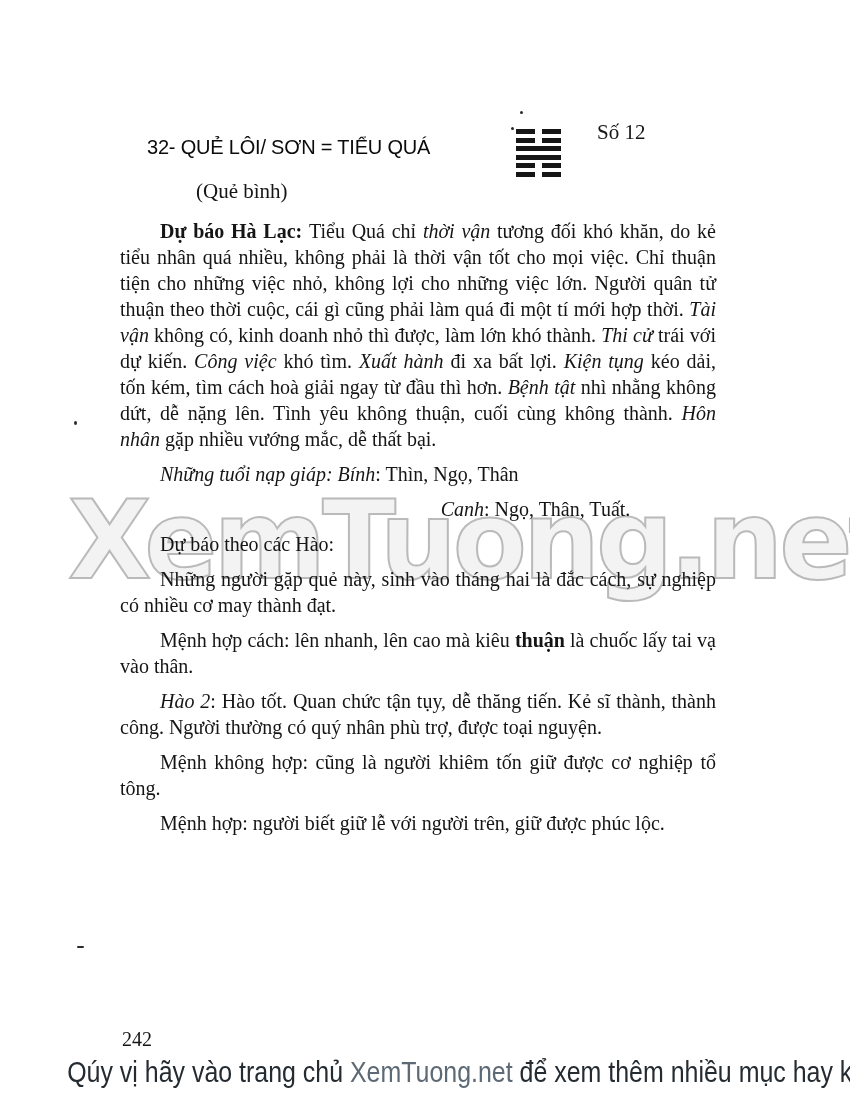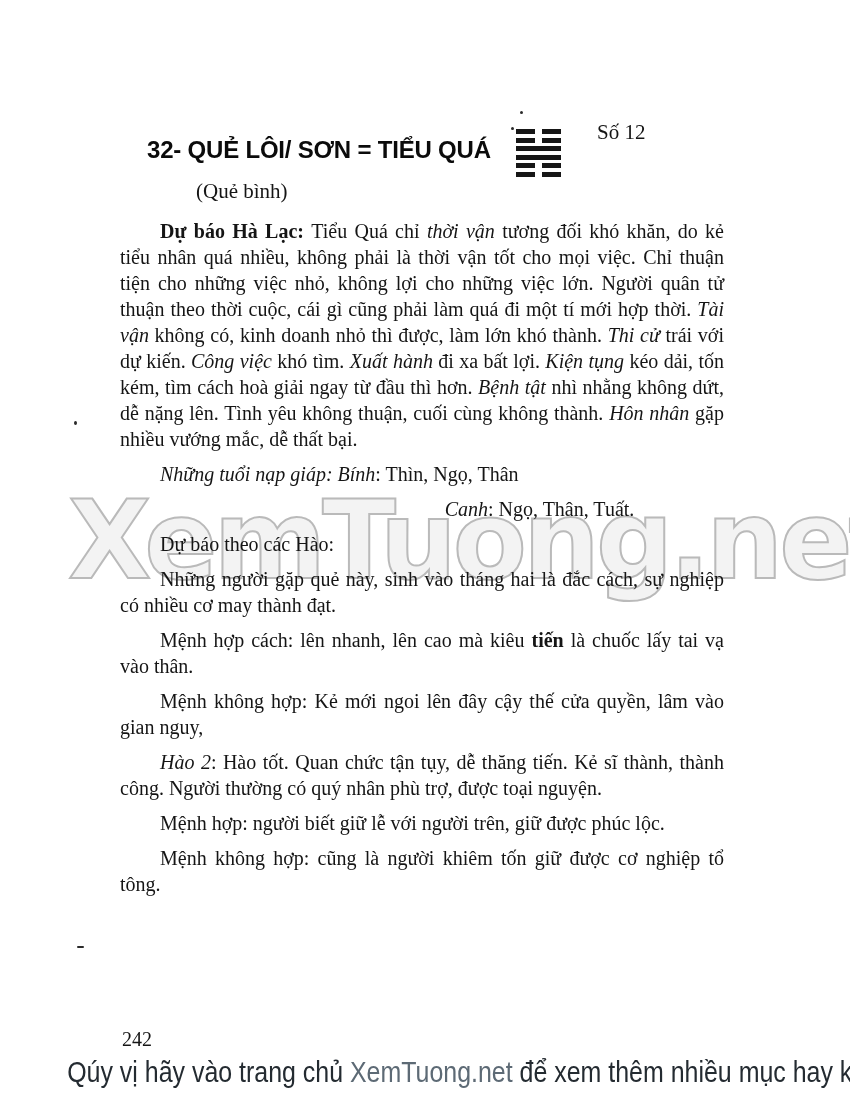"32- QUẺ LÔI/ SƠN =" .chapter-title { font-size: 24px -> 20px; font-weight: bold -> normal }
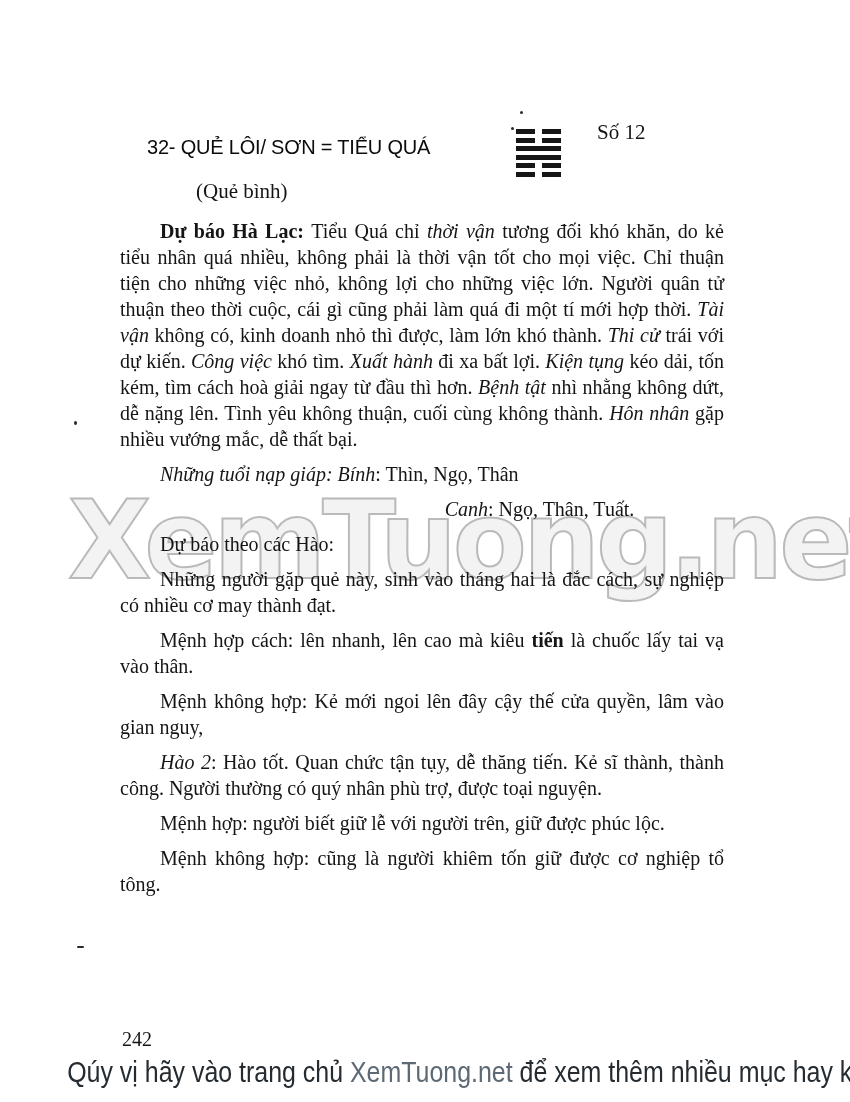"Dự báo Hà Lạc: Tiểu" .page-body p { margin: 0 8px 9px 0 -> 0 16px 9px 0 }
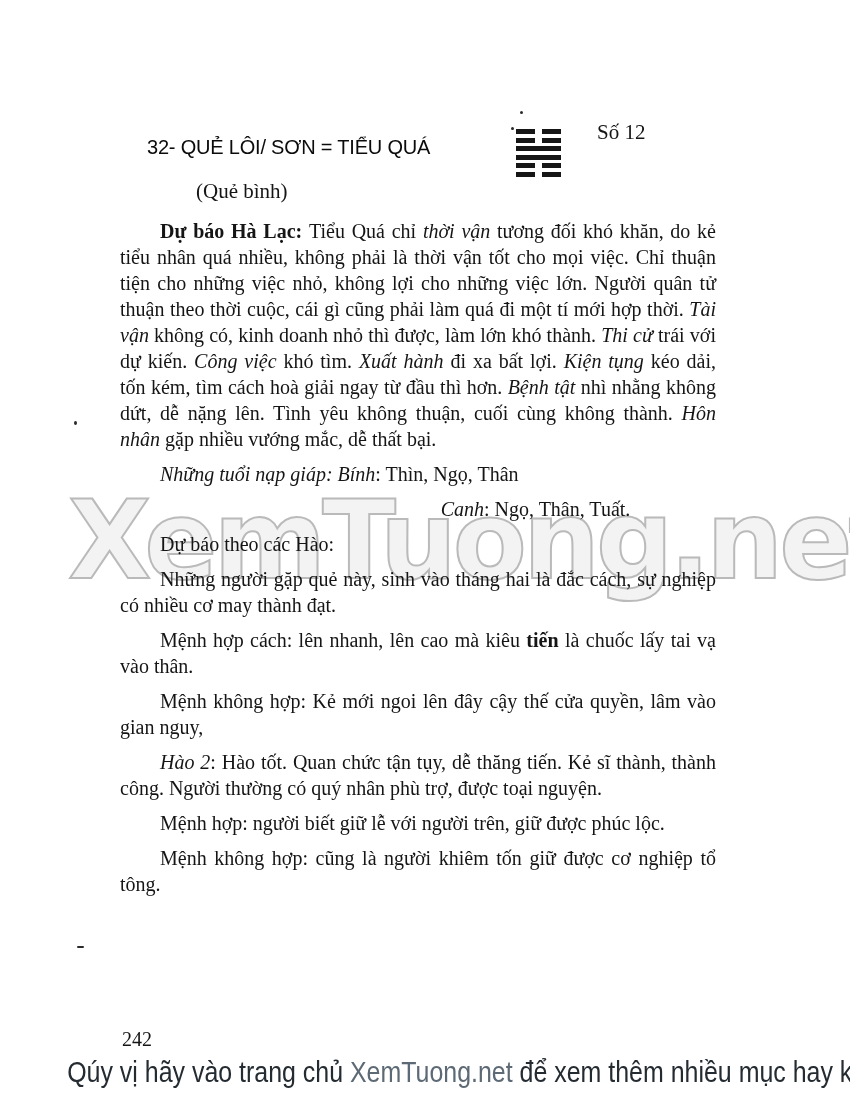"tiến" span.b { text: tiến -> thuận }
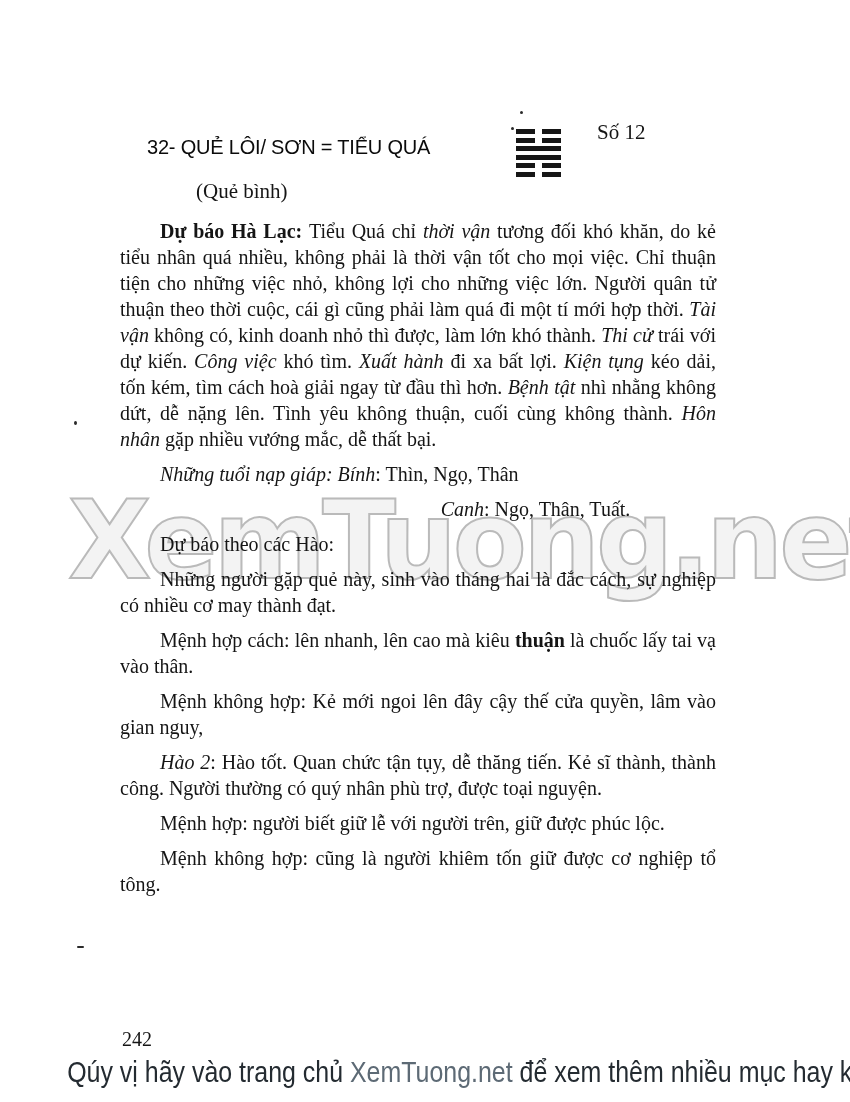"Mệnh không hợp: Kẻ mới" p { html: <p><span>Mệnh không hợp: Kẻ mới ngoi lên đây cậy thế cửa quyền, lâm vào gian nguy,</span></p> -> none }
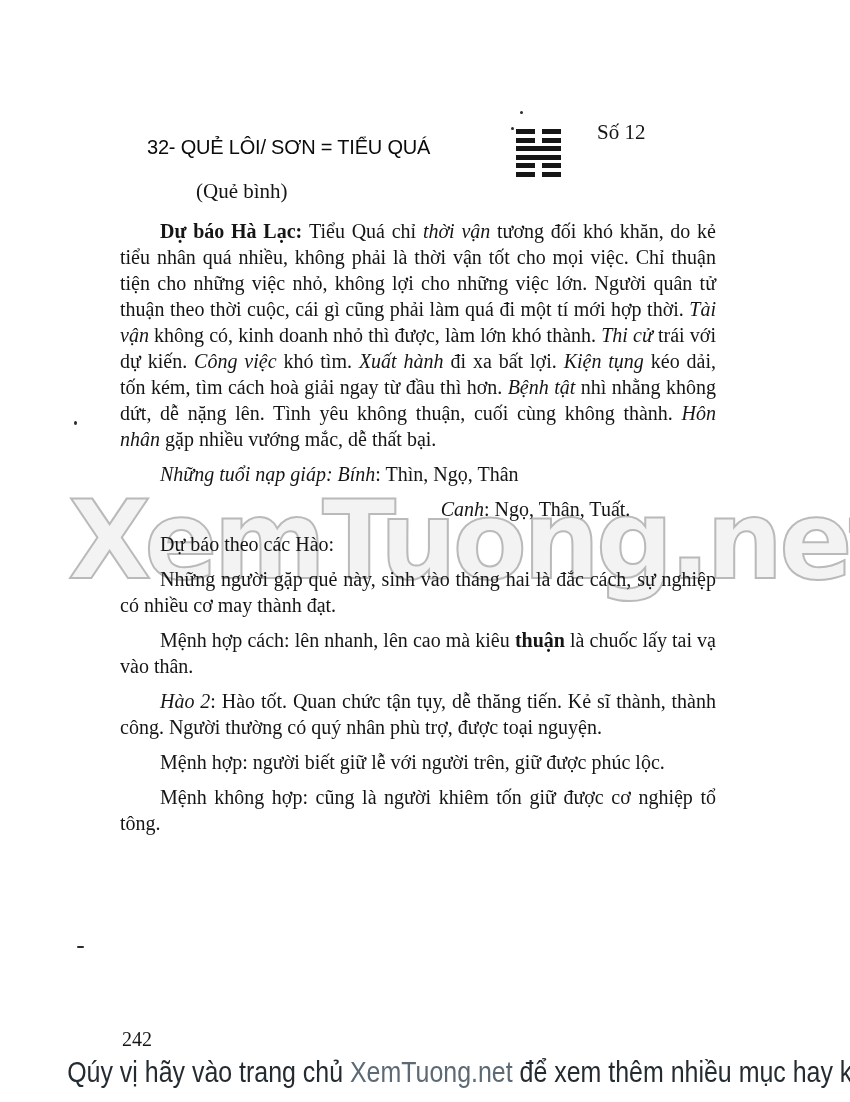"Mệnh hợp: người biết giữ" p { order: before "Mệnh không hợp: cũng là" -> after "Mệnh không hợp: cũng là" }
